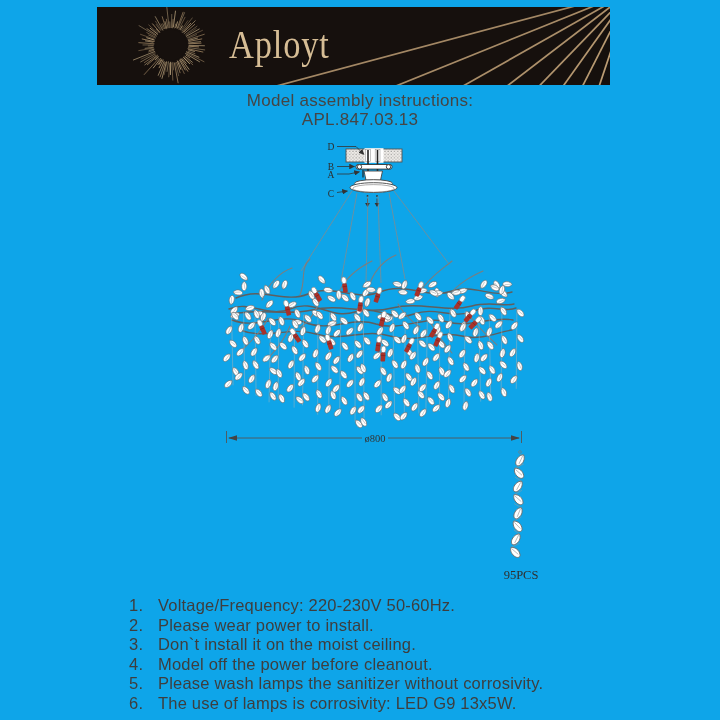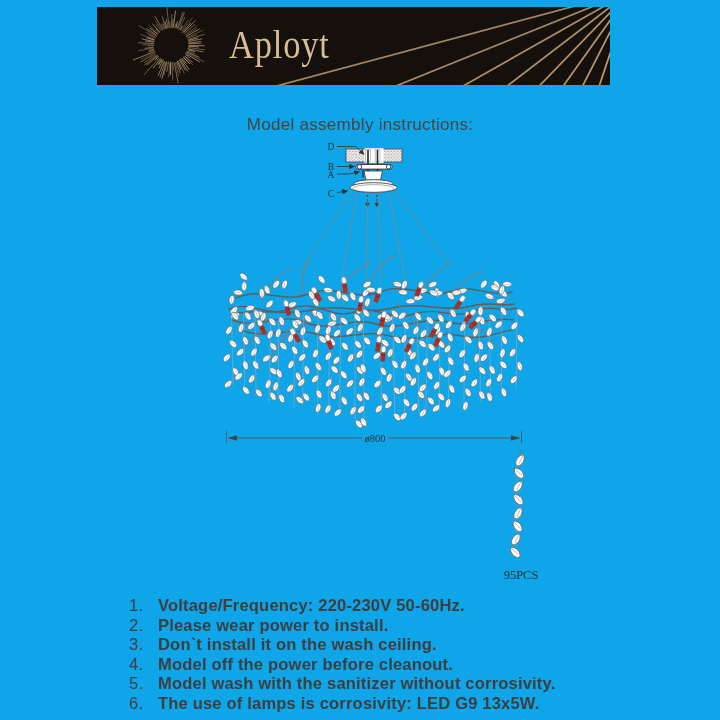"Model assembly instructions:" .title-block { top: 116px -> 92px }
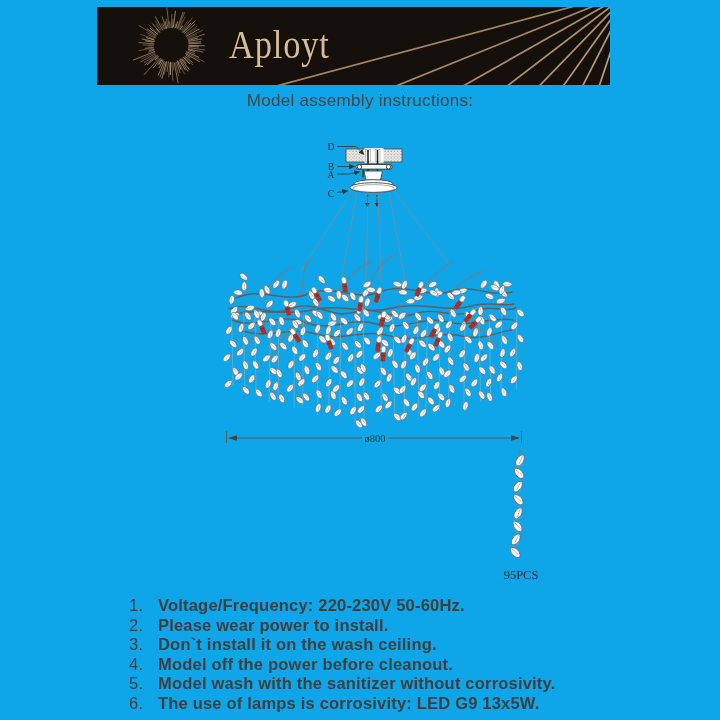"APL.847.03.13" div.title-line { html: none -> <div>APL.847.03.13</div> }
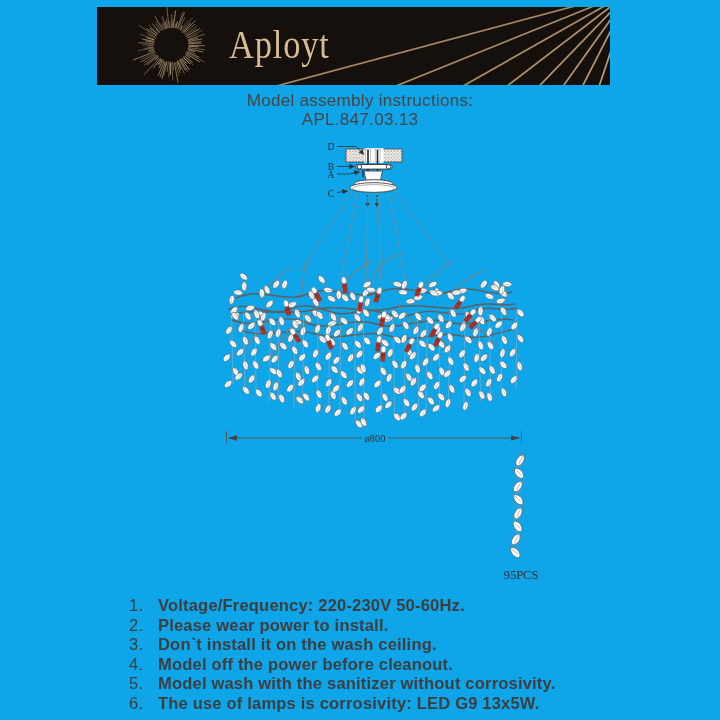"Voltage/Frequency: 220-230V 50-60Hz." .instructions .txt { font-weight: bold -> none }
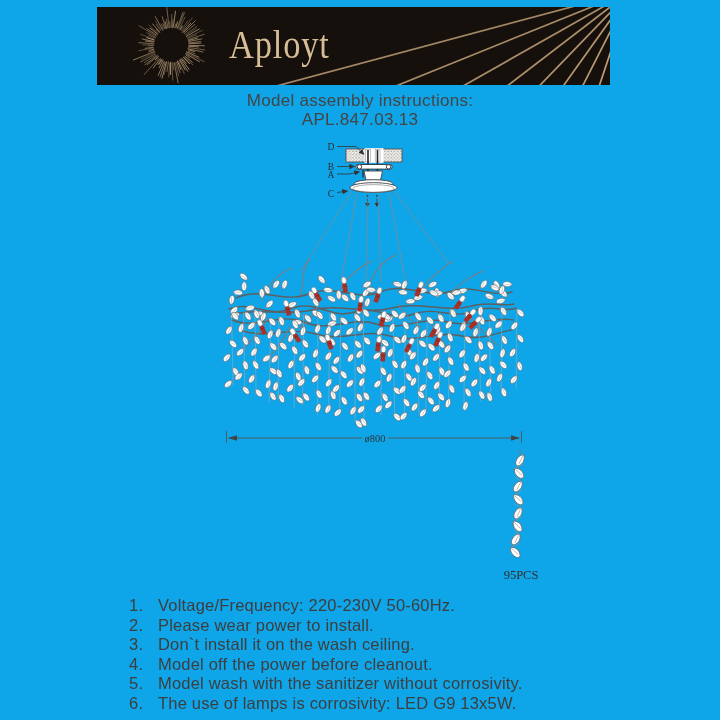"Don`t install it on the" span.txt { text: wash -> moist }
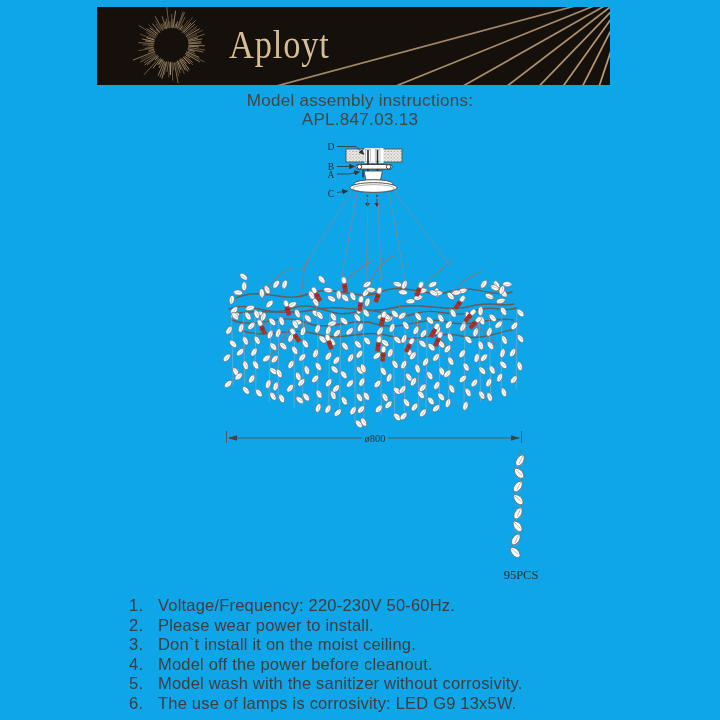"Model wash with the sanitizer" span.txt { text: Model wash with -> Please wash lamps }
